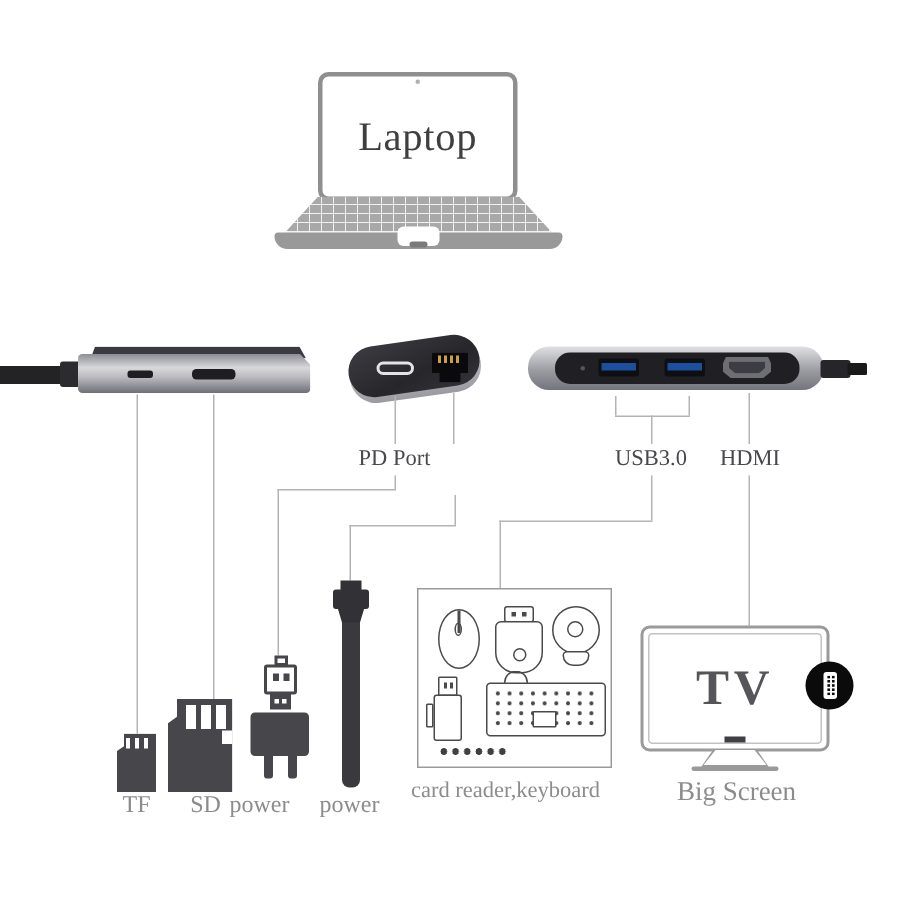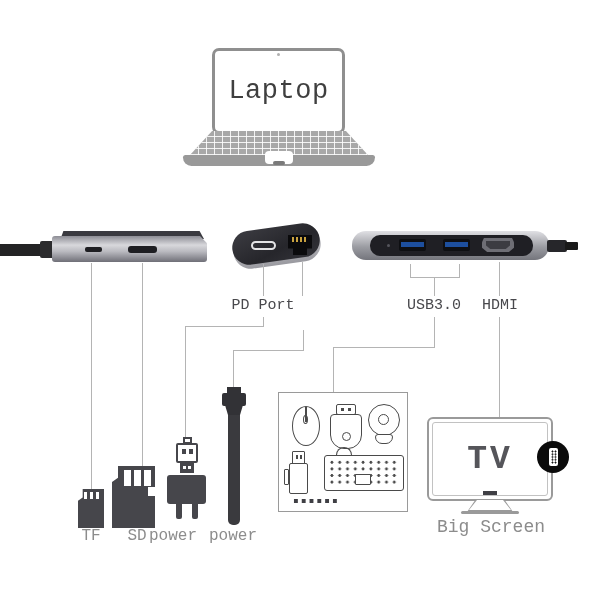"Laptop" .canvas { font-family: Liberation Mono, monospace -> Liberation Serif, serif }
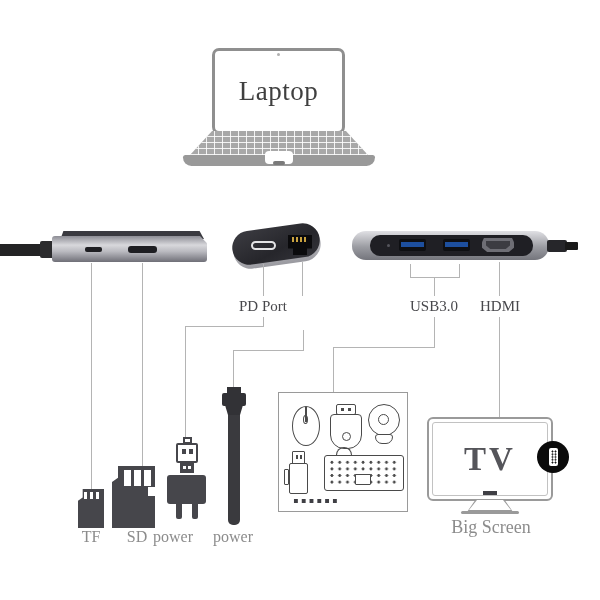"card reader,keyboard" div { html: none -> <div>card reader,keyboard</div> }
